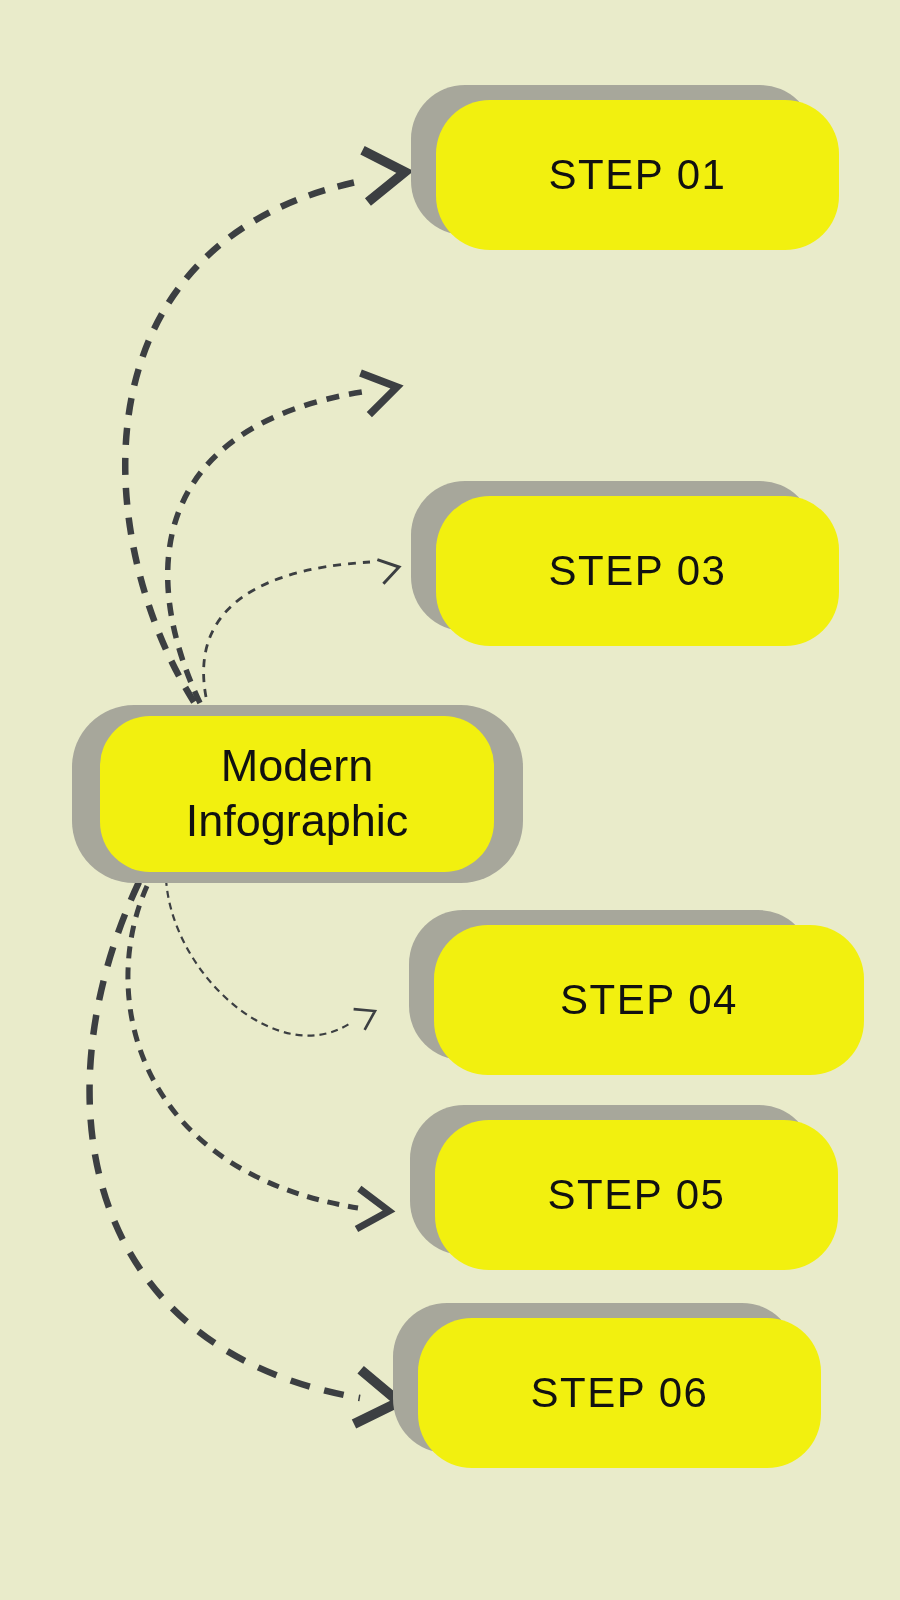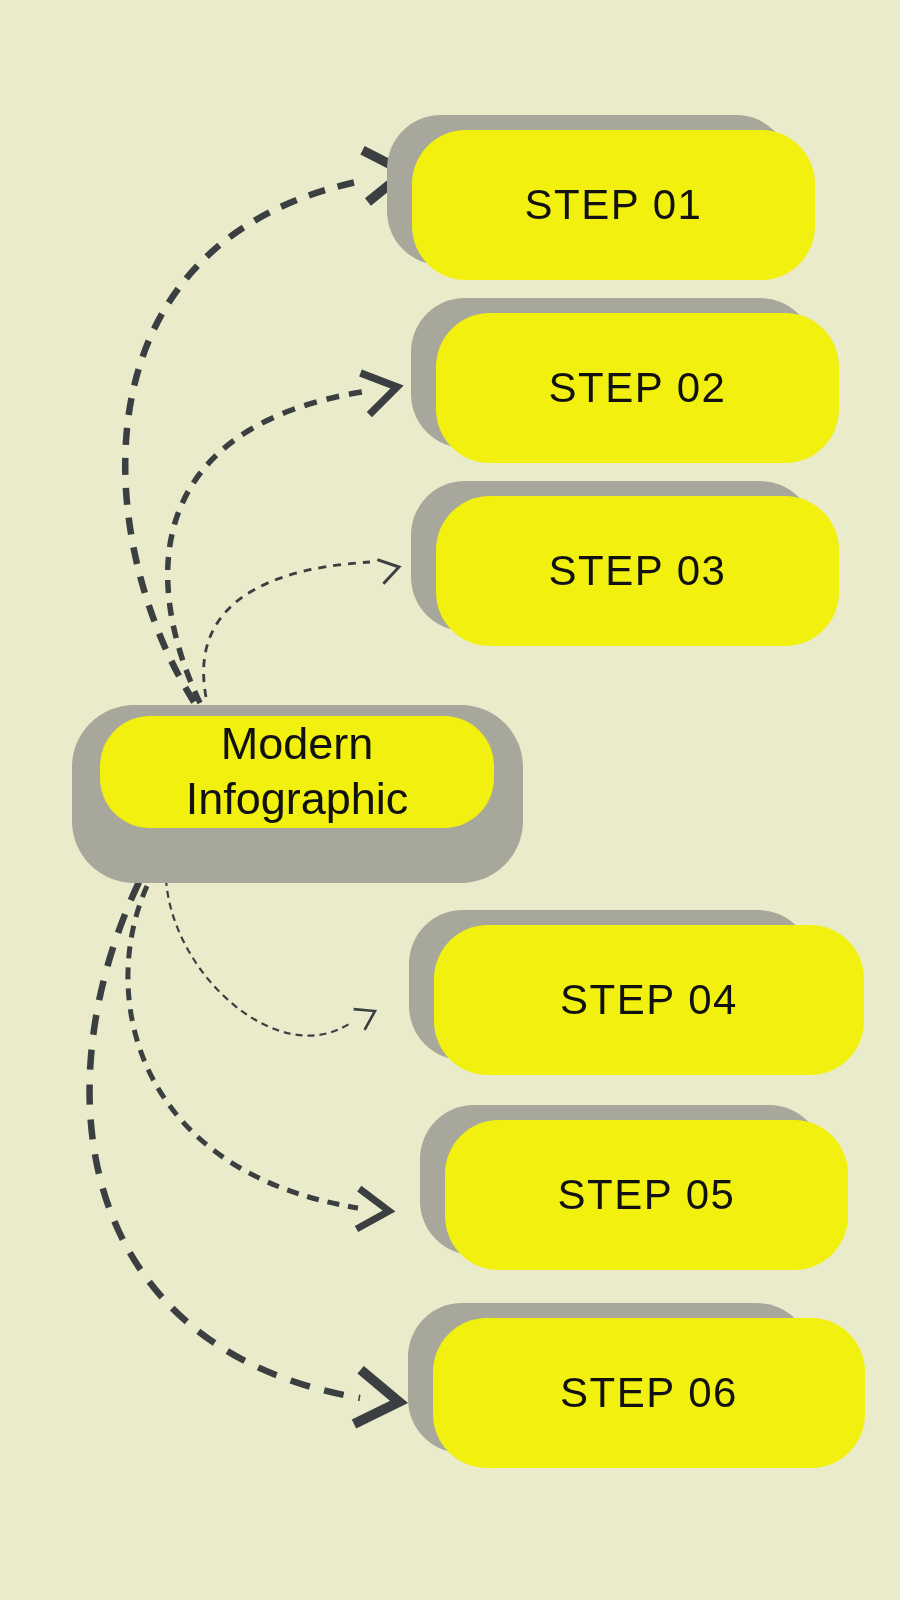"STEP 01" .step-1 { left: 412px -> 436px; margin-top: 30px -> none }
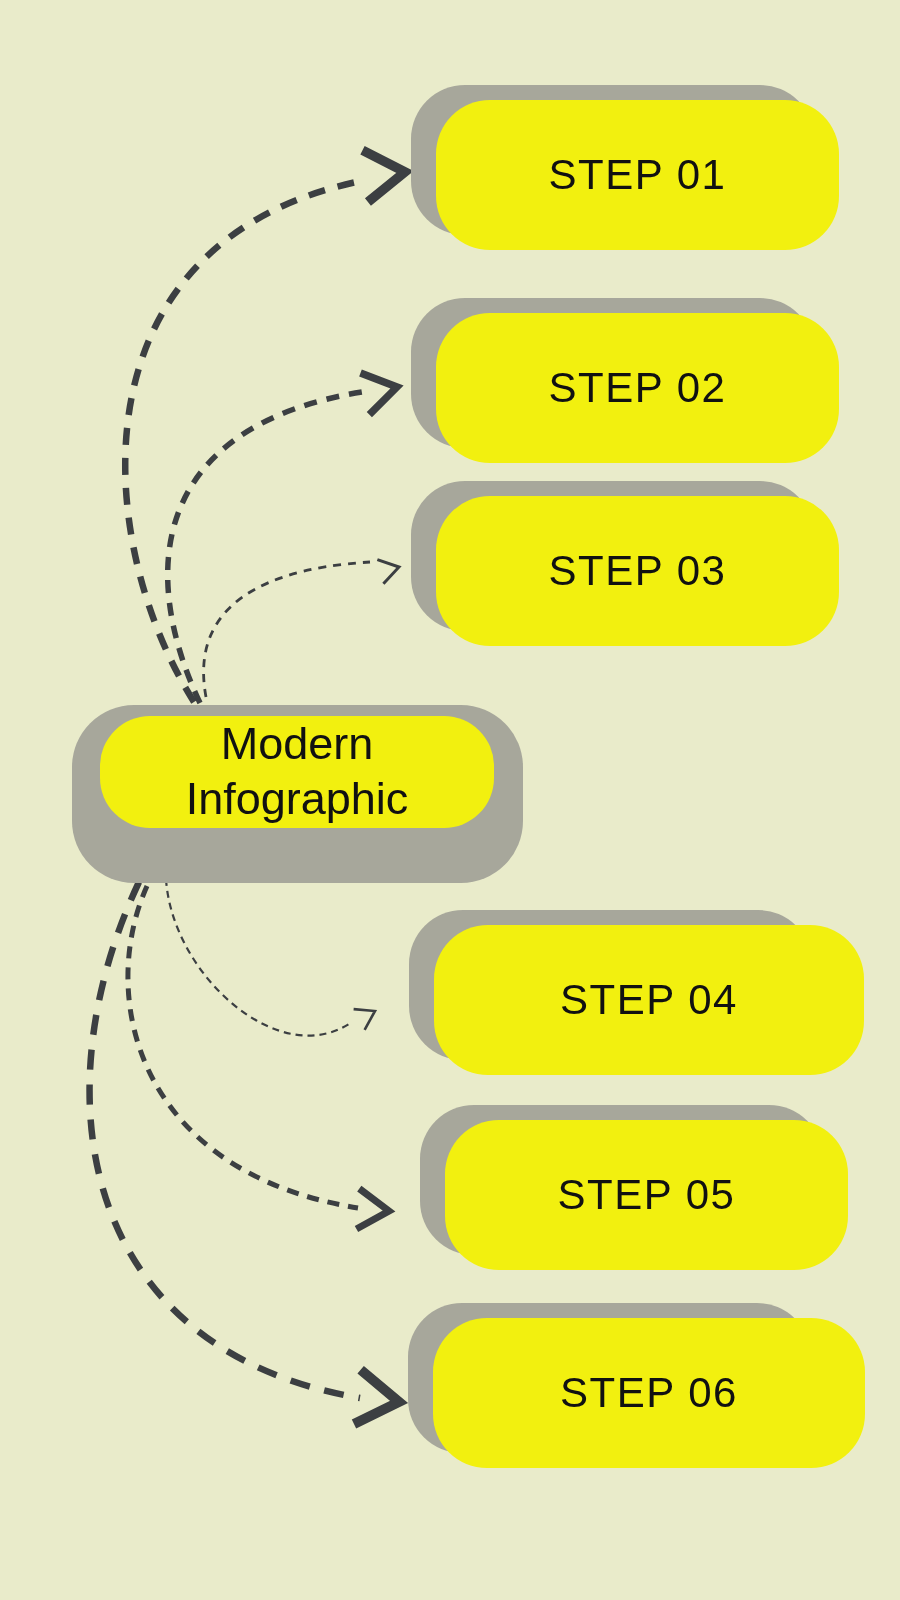"STEP 02" div.node { html: <div> <div></div> <div> <span>STEP 02</span> </div> </div> -> none }
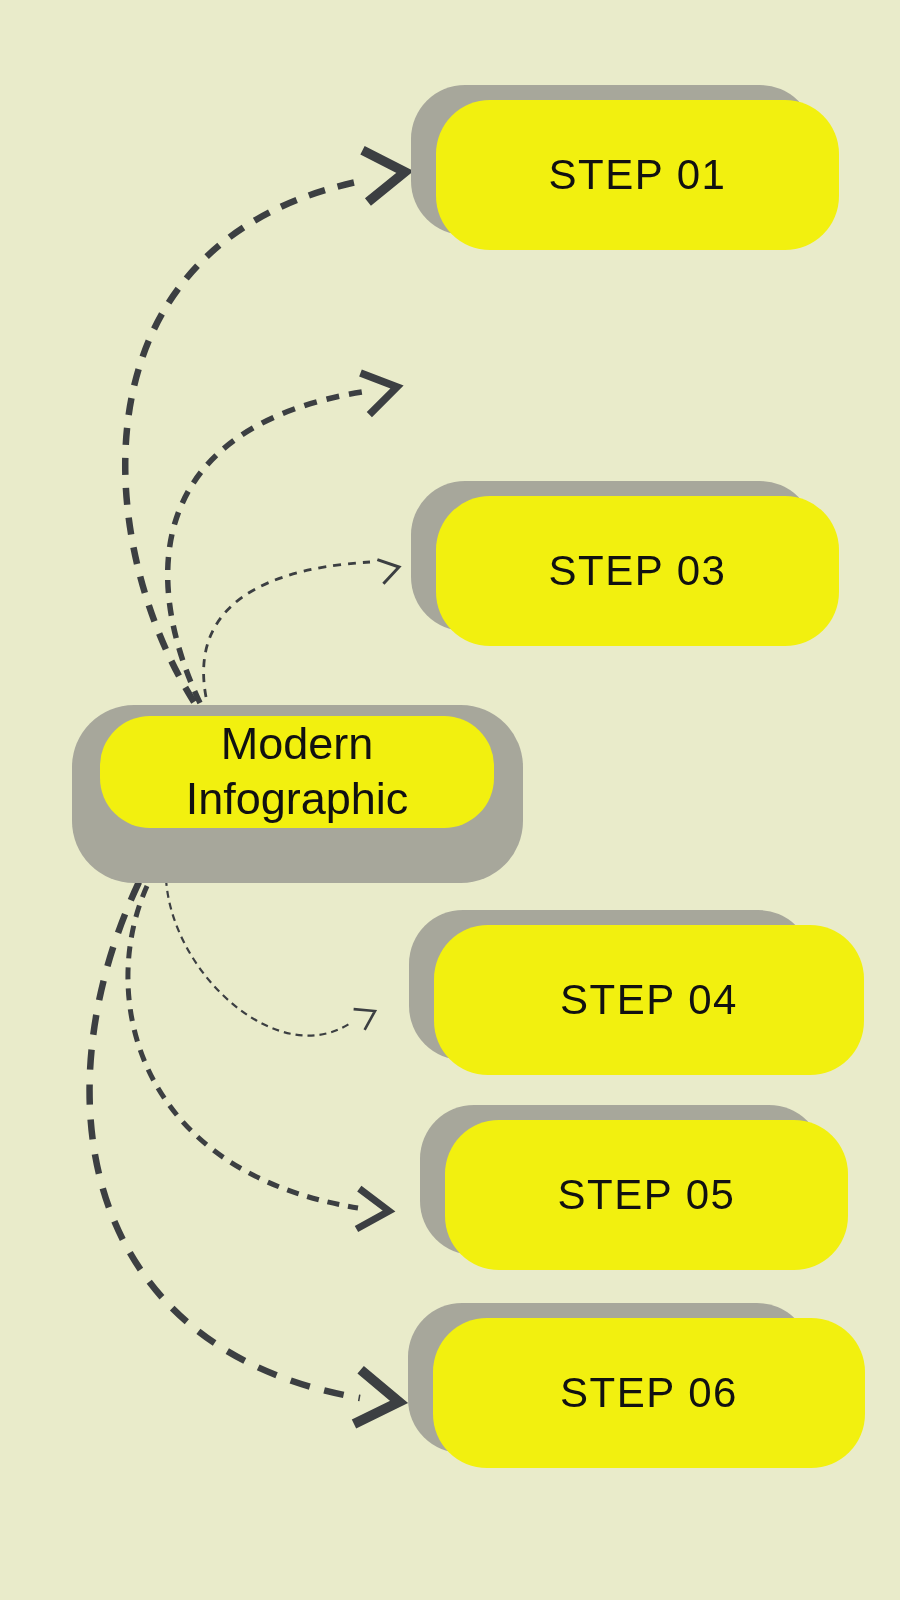"Modern" .center { height: 112px -> 156px }
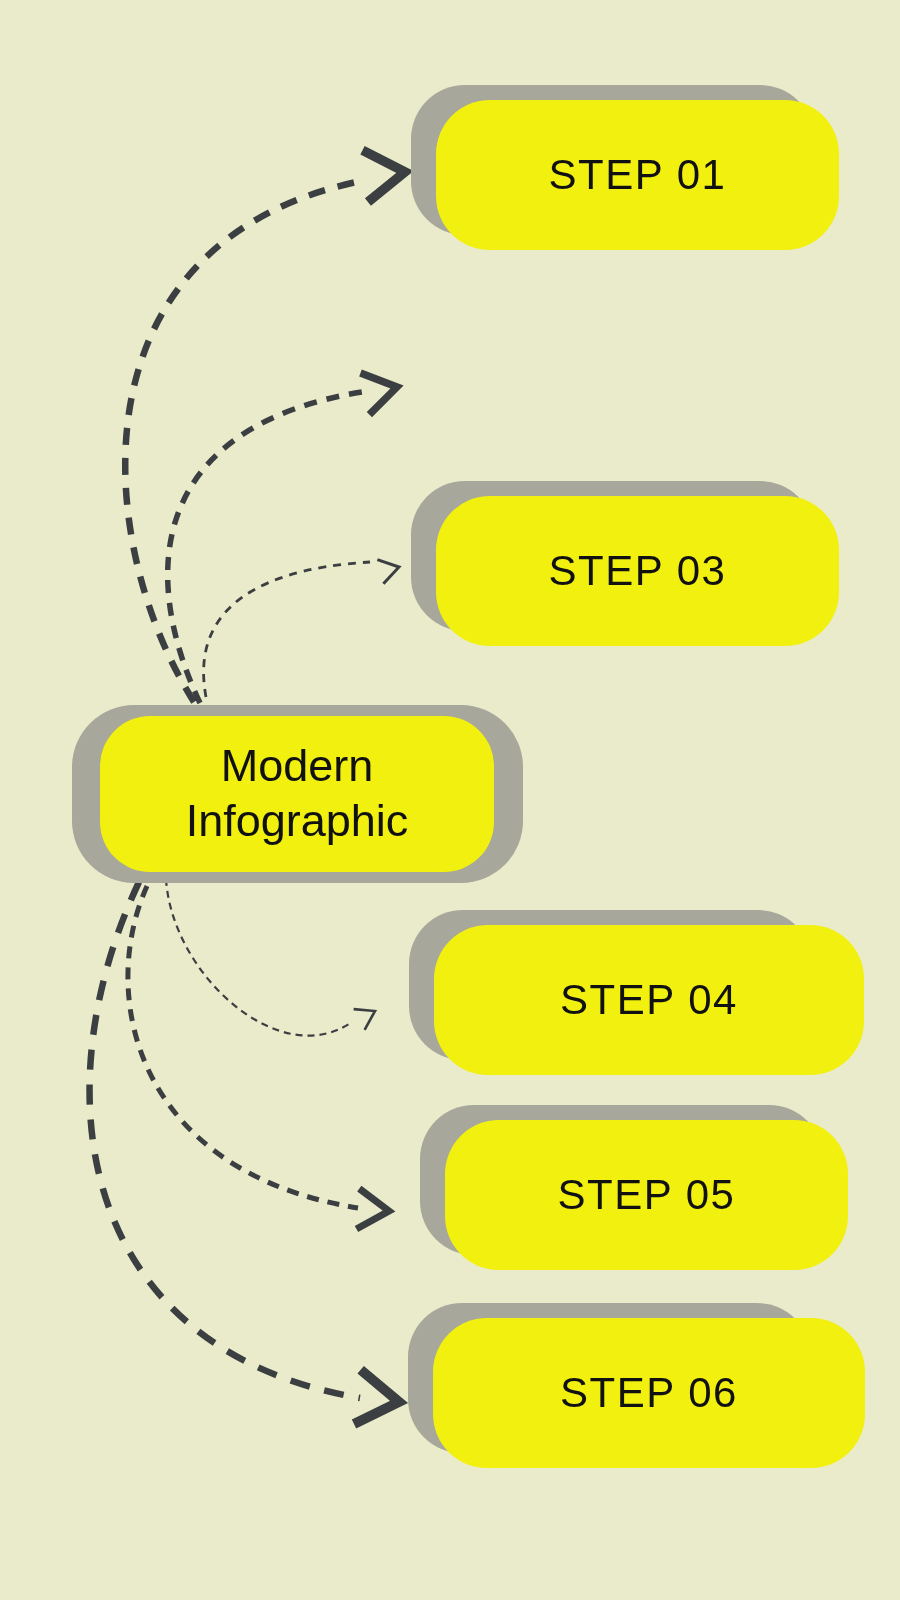"STEP 05" .step-5 { left: 445px -> 435px }
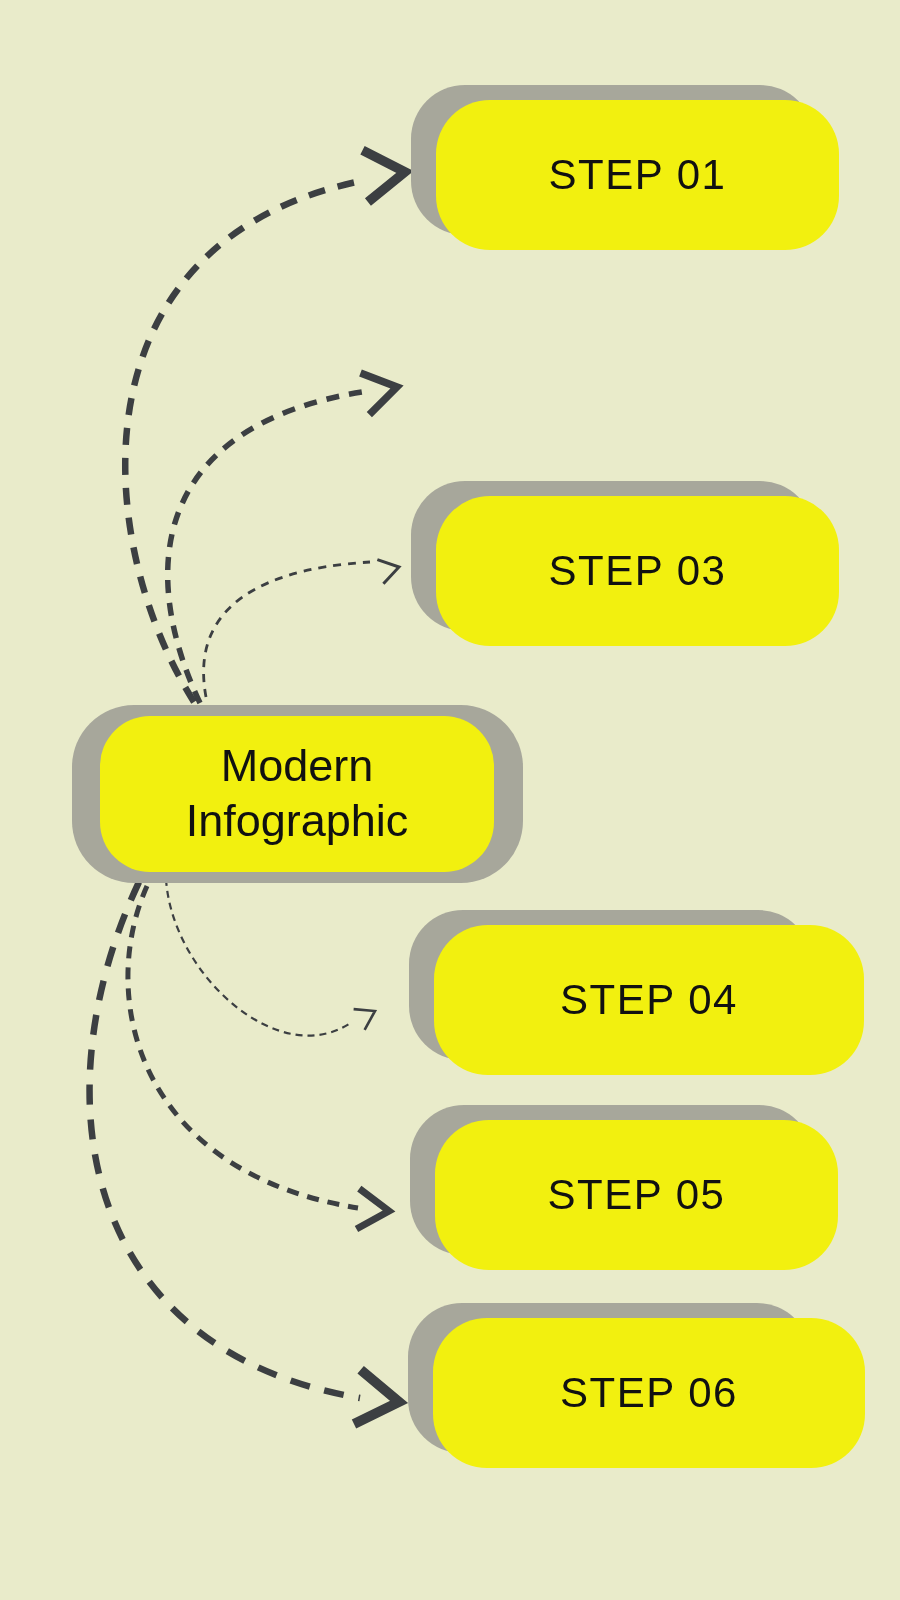"STEP 06" .step-6 { left: 433px -> 418px; padding-left: 29px -> none }
